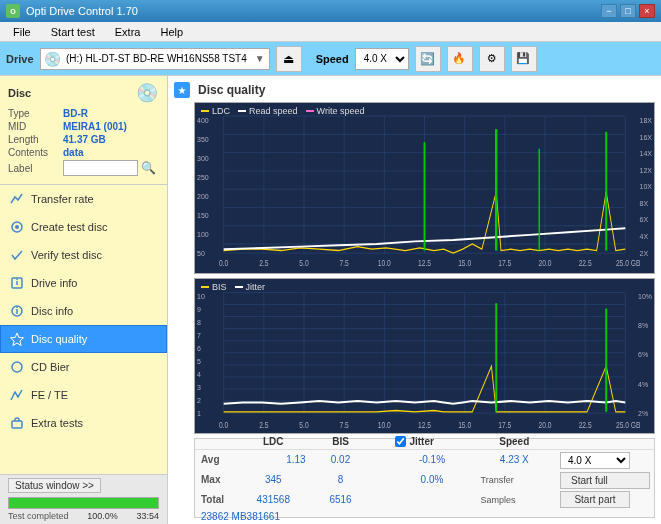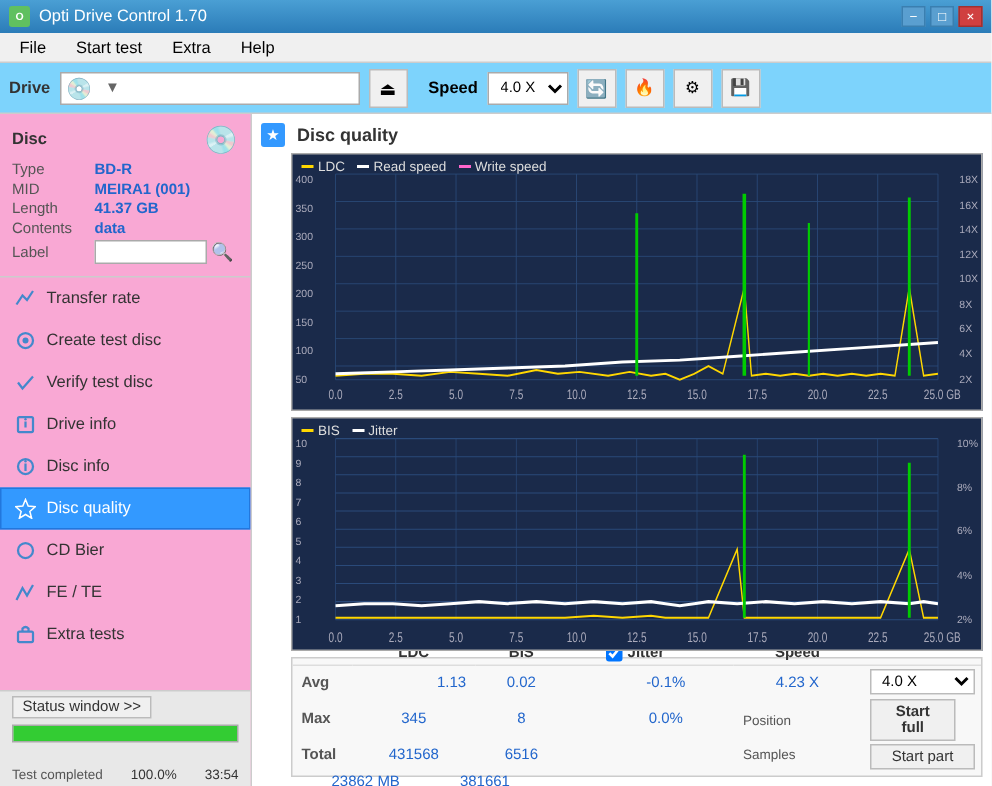"(H:) HL-DT-ST BD-RE WH16NS58 TST4" span { html: none -> <span>(H:) HL-DT-ST BD-RE WH16NS58 TST4</span> }
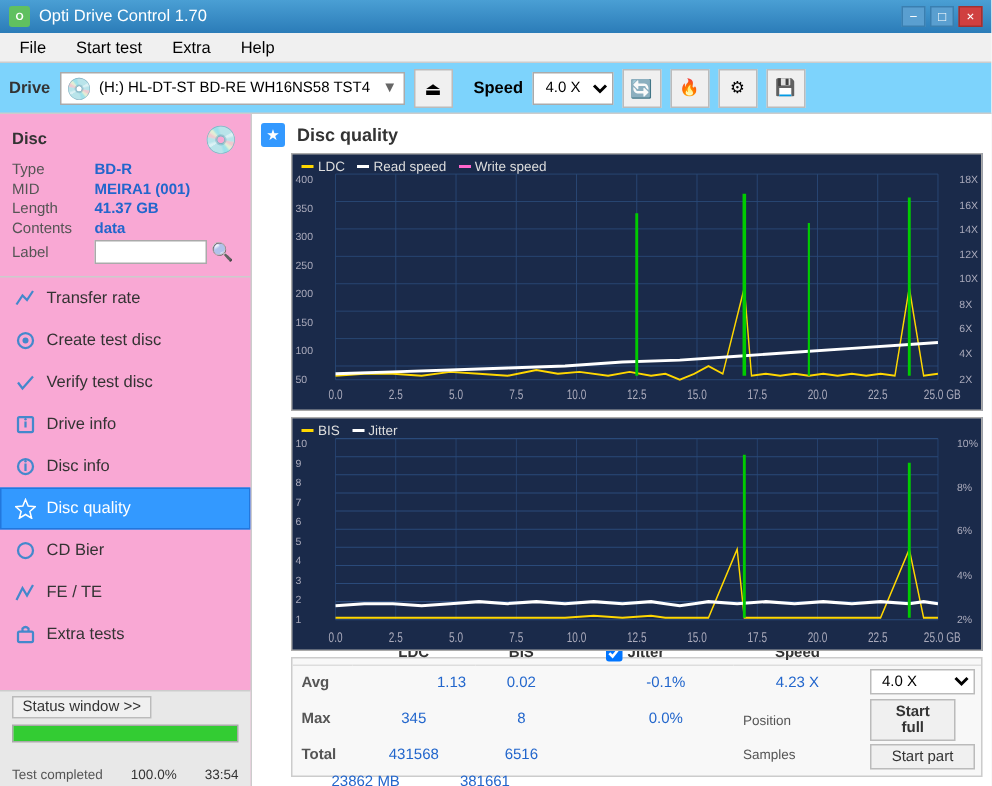"Disc" .left-panel { background: #f9a8d4 -> #fef9c3 }
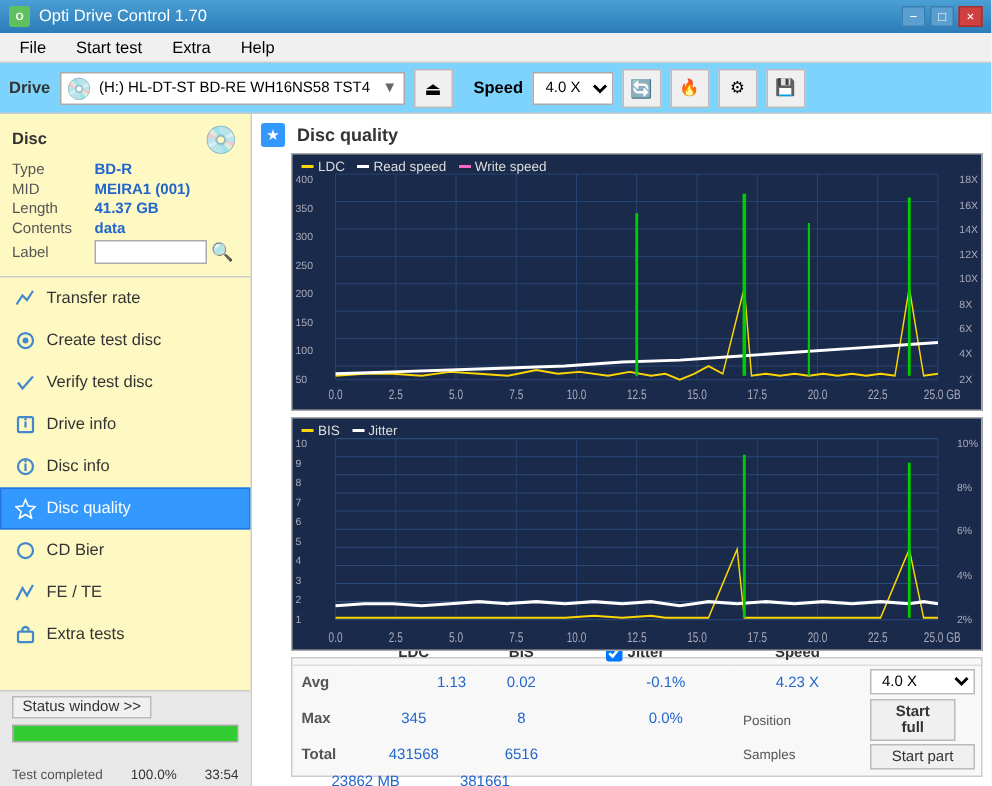"Position" td { text: Position -> Transfer }
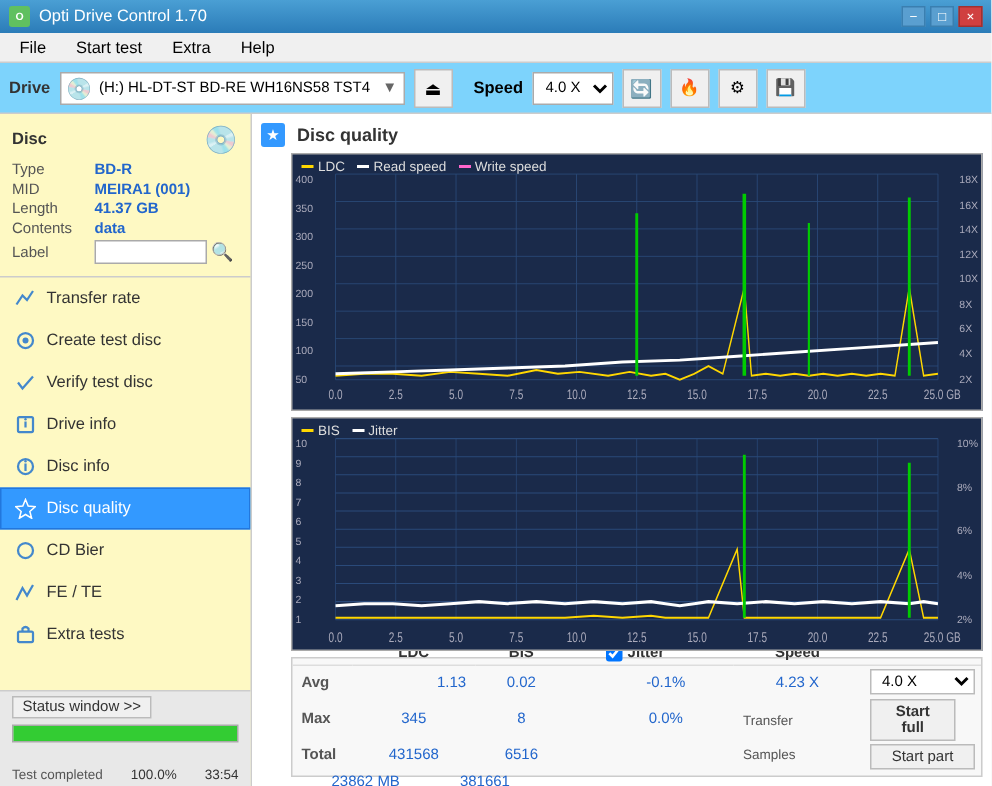"Start full" button.start-btn { font-weight: bold -> none; text-align: center -> left; width: 57px -> 90px }
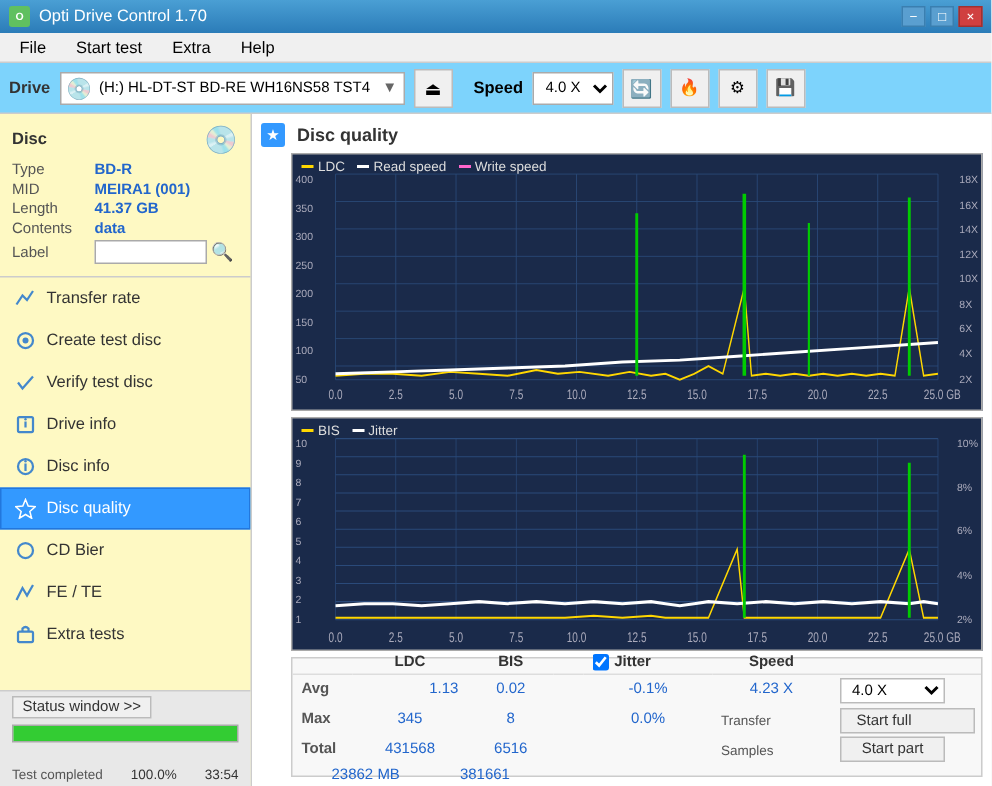"Test completed" .status-bottom { margin-top: 16px -> 2px }
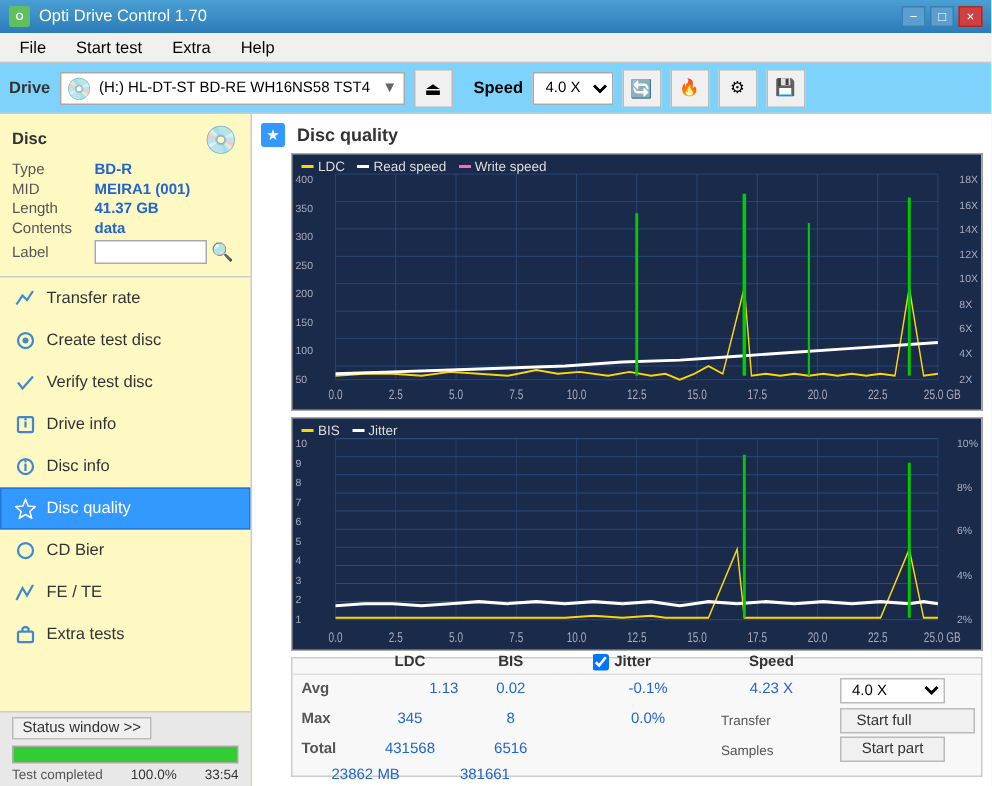"23862 MB" div { gap: 20px -> none }
